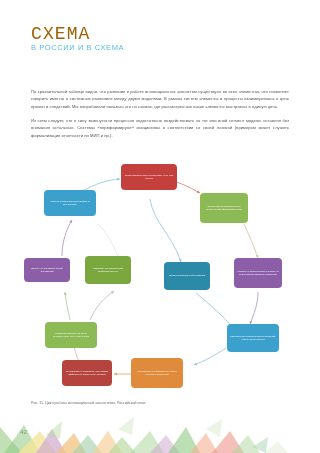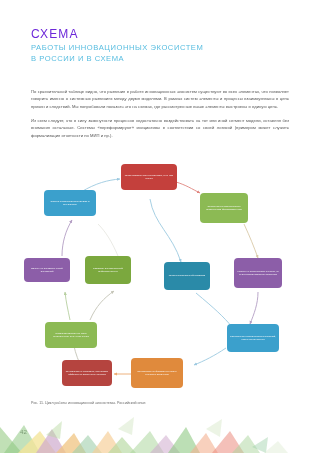"СХЕМА" .h-main { color: #6d28d9 -> #a16207; font-family: none -> Liberation Mono, monospace; font-size: 12px -> 18px }
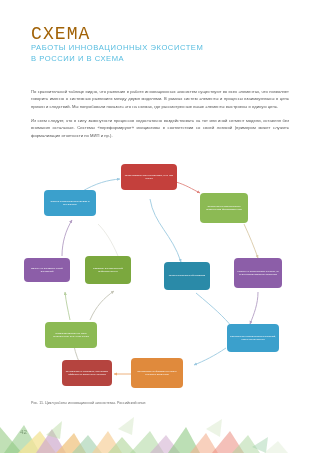"РАБОТЫ ИННОВАЦИОННЫХ ЭКОСИСТЕМ" div.h-sub { html: <div>РАБОТЫ ИННОВАЦИОННЫХ ЭКОСИСТЕМ</div> -> none }
